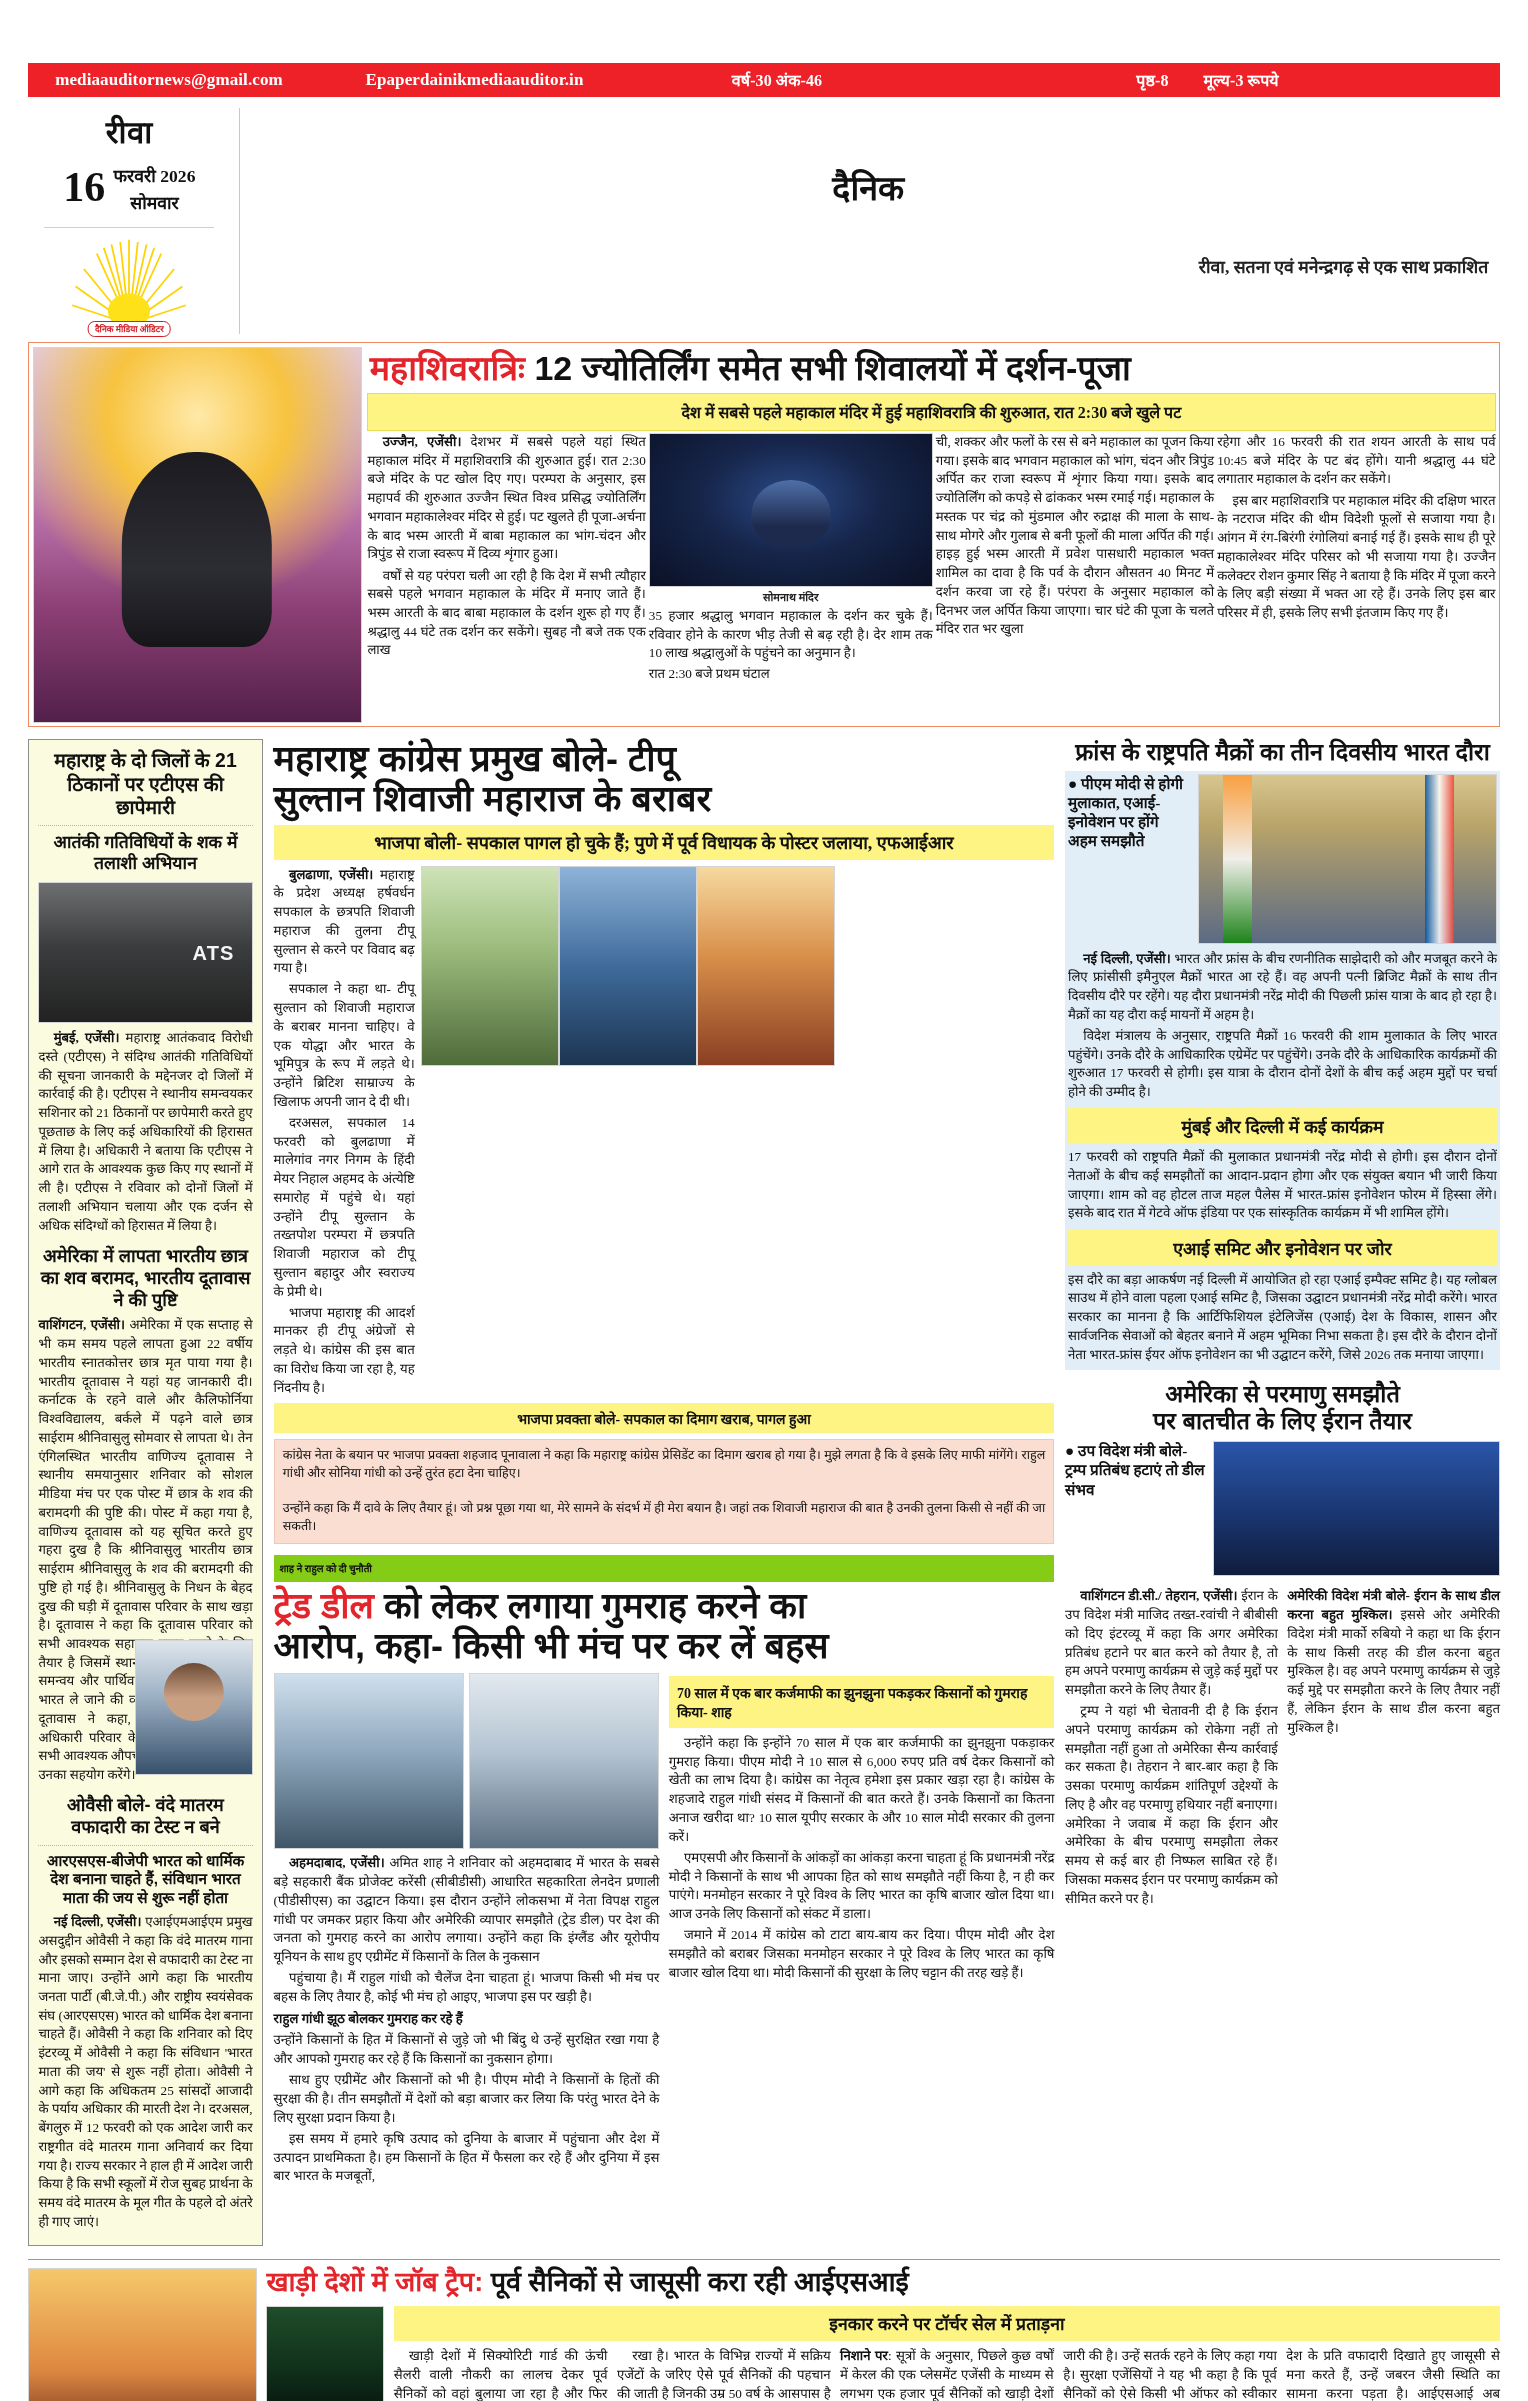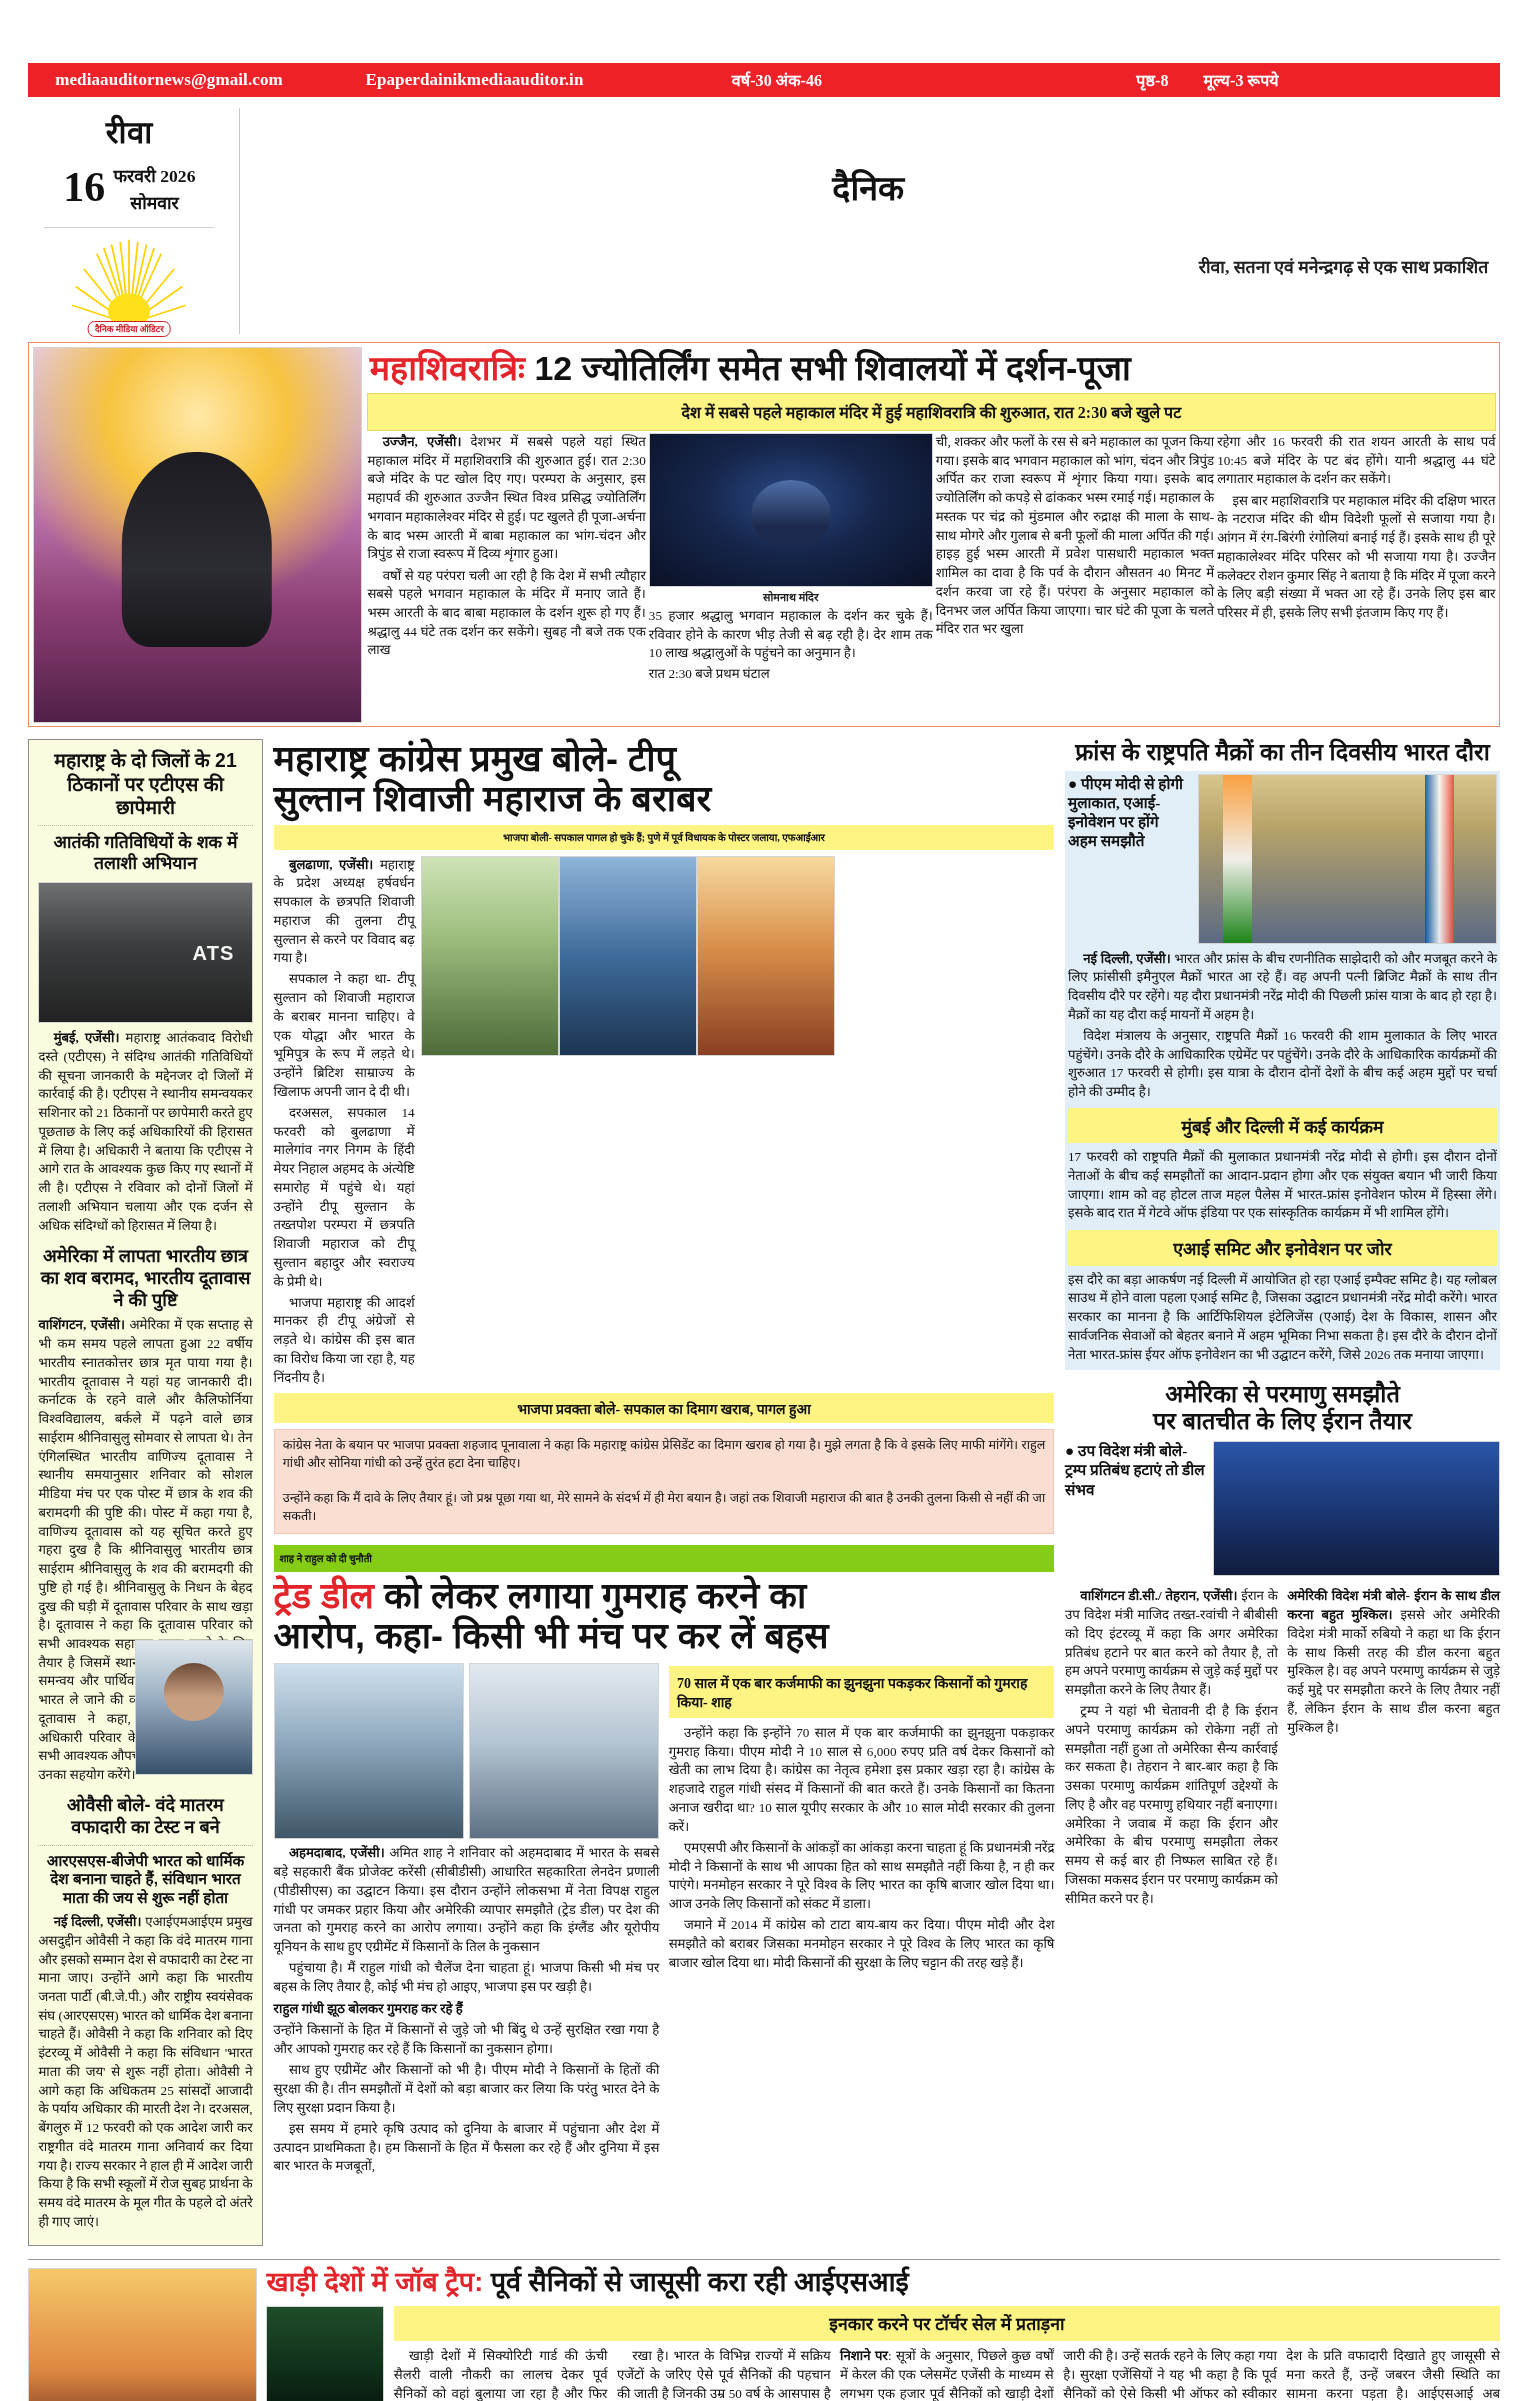"भाजपा बोली- सपकाल पागल हो" .mid-kicker-bar { font-size: 10px -> 18px }
